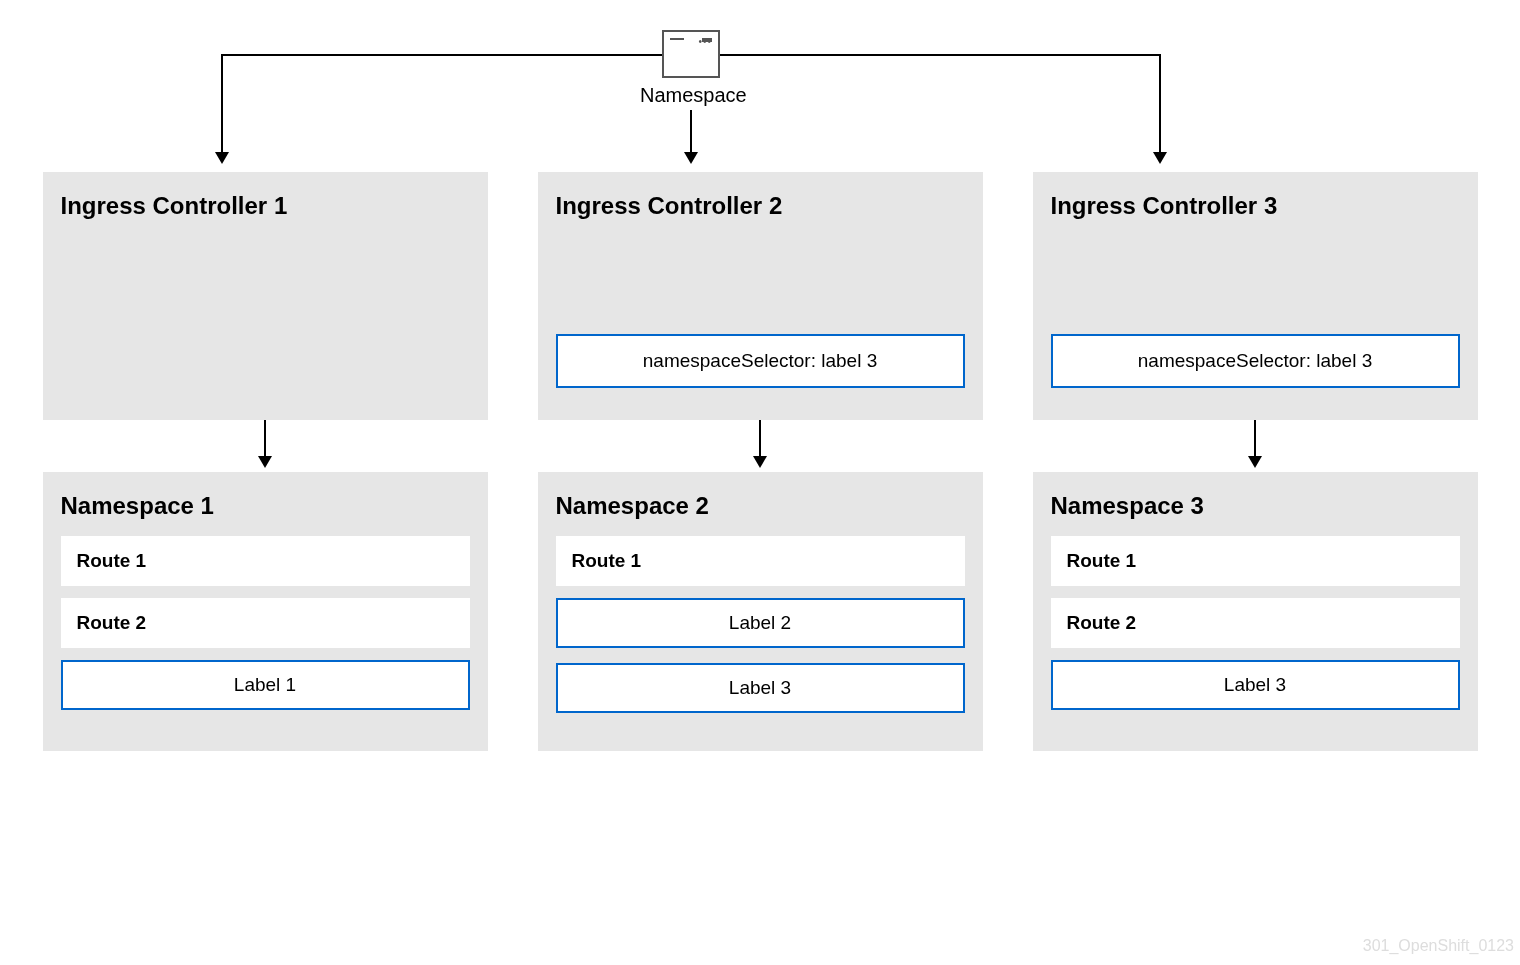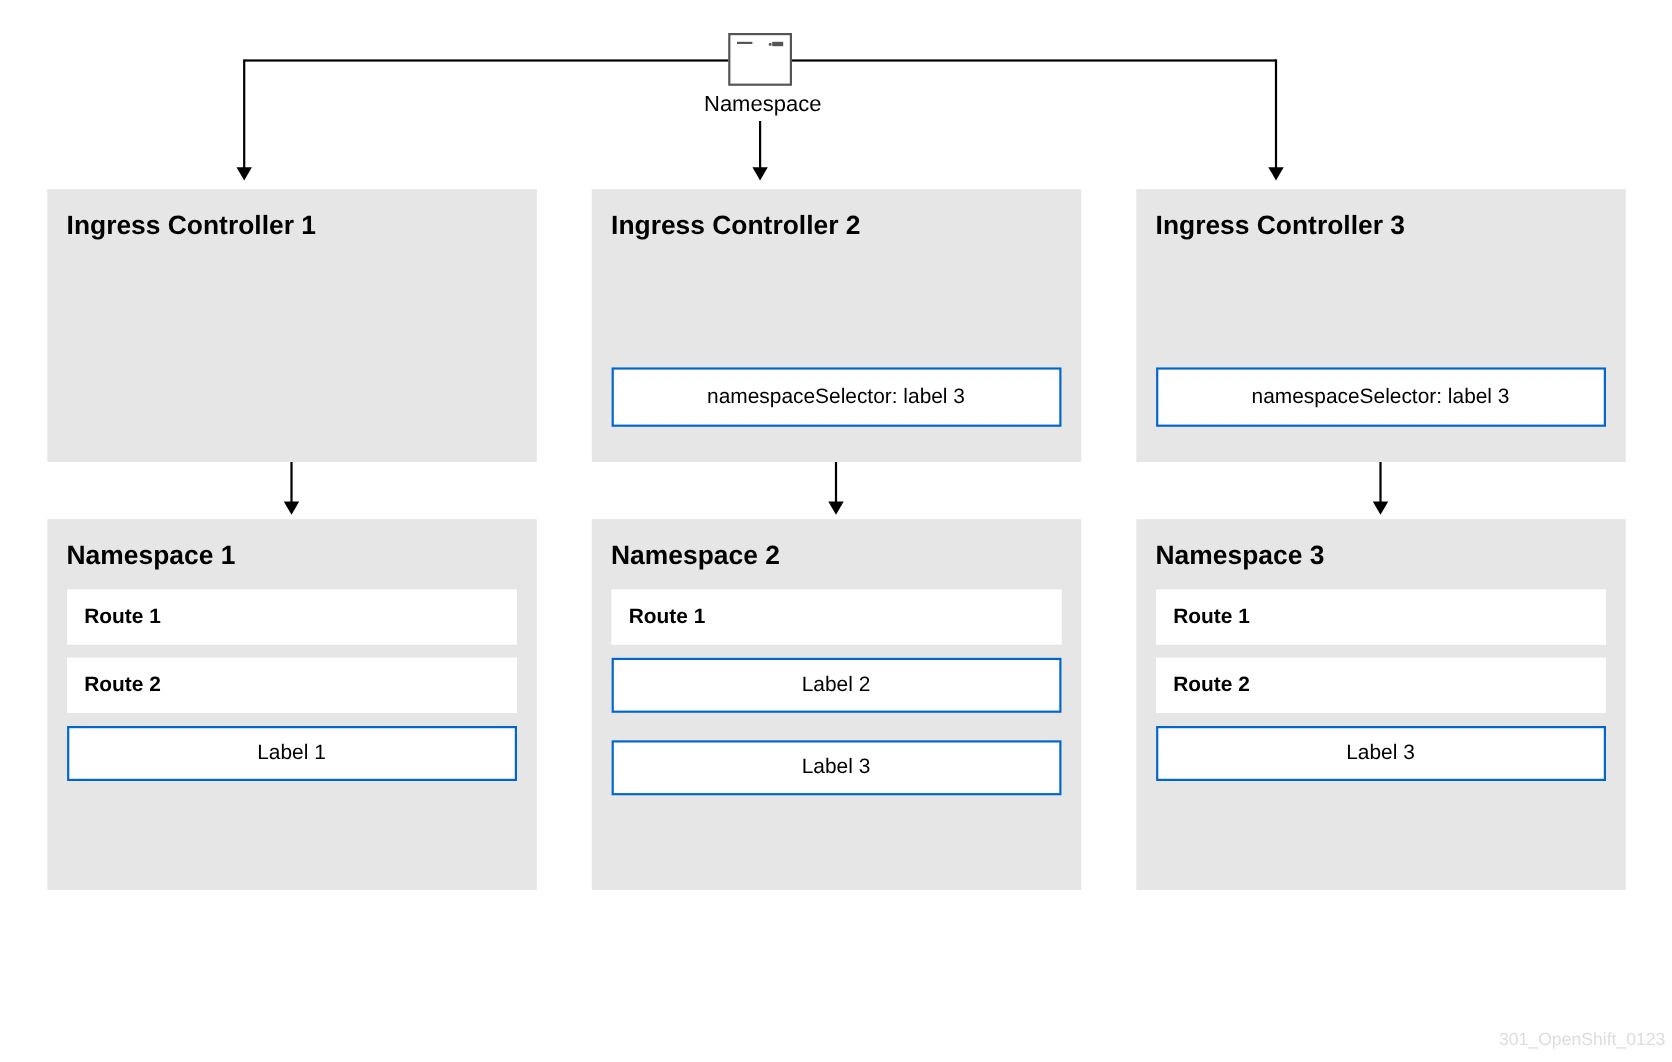"Namespace 1" .namespace-card { height: 337px -> 279px }
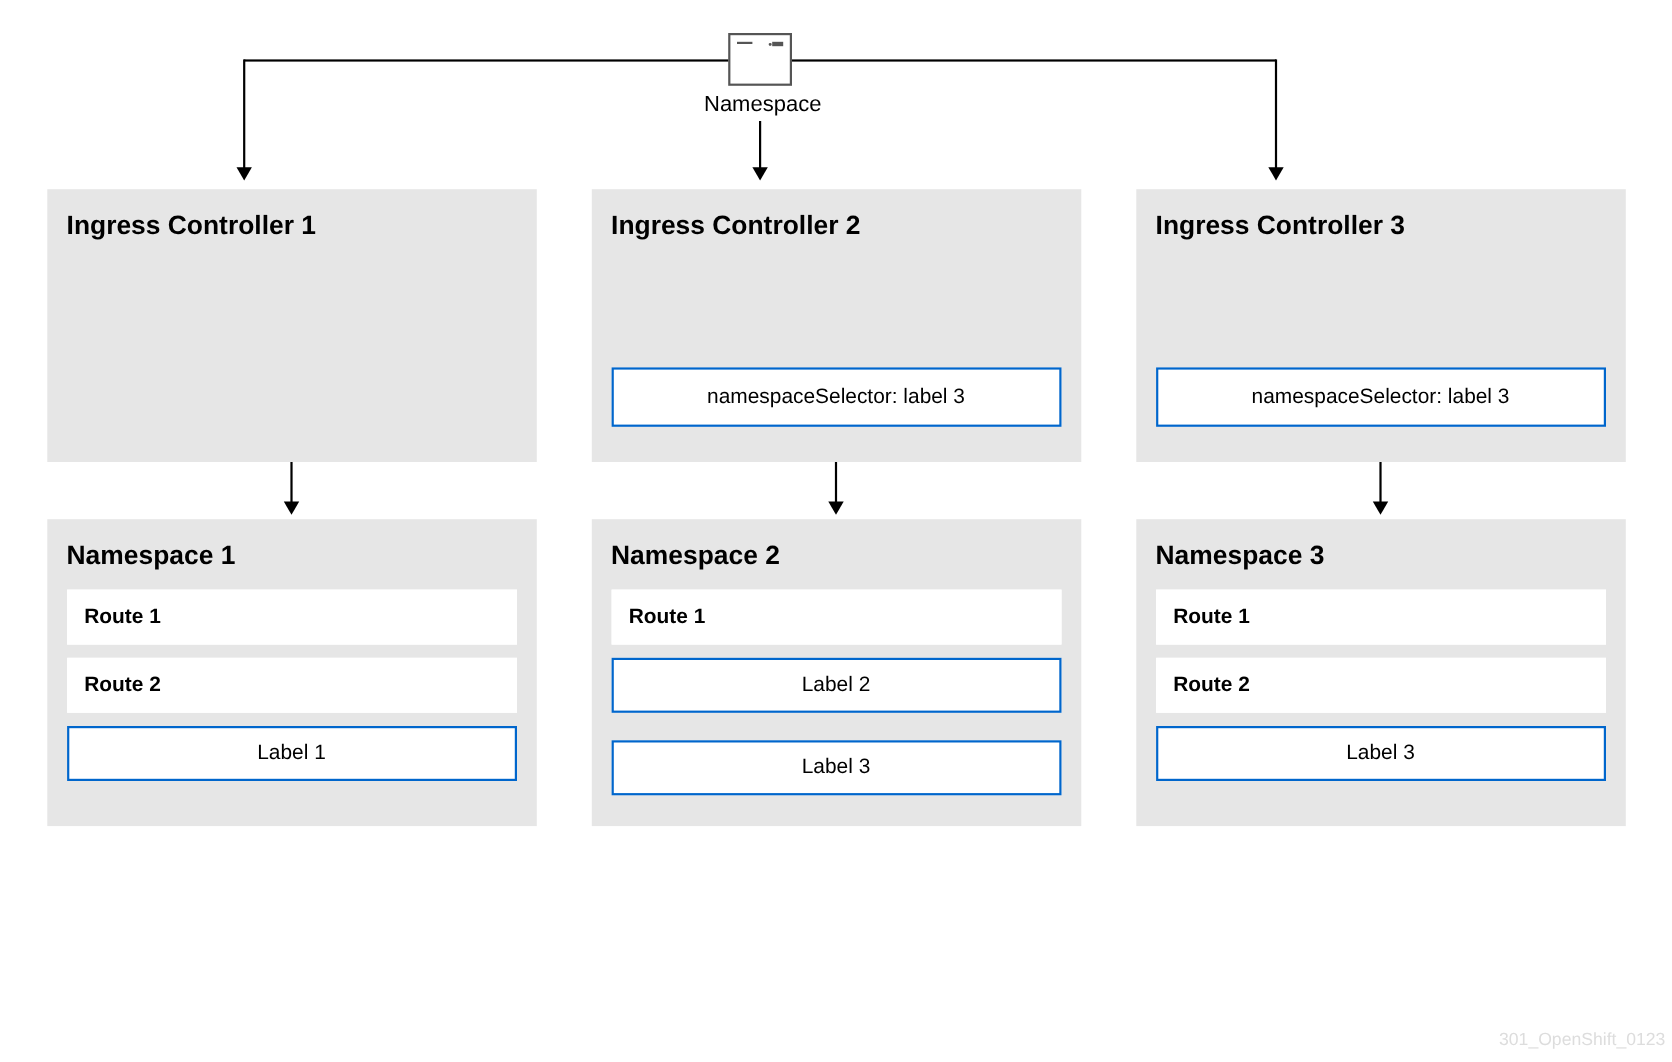"Label 2" .label-box { margin-bottom: 25px -> 15px }
